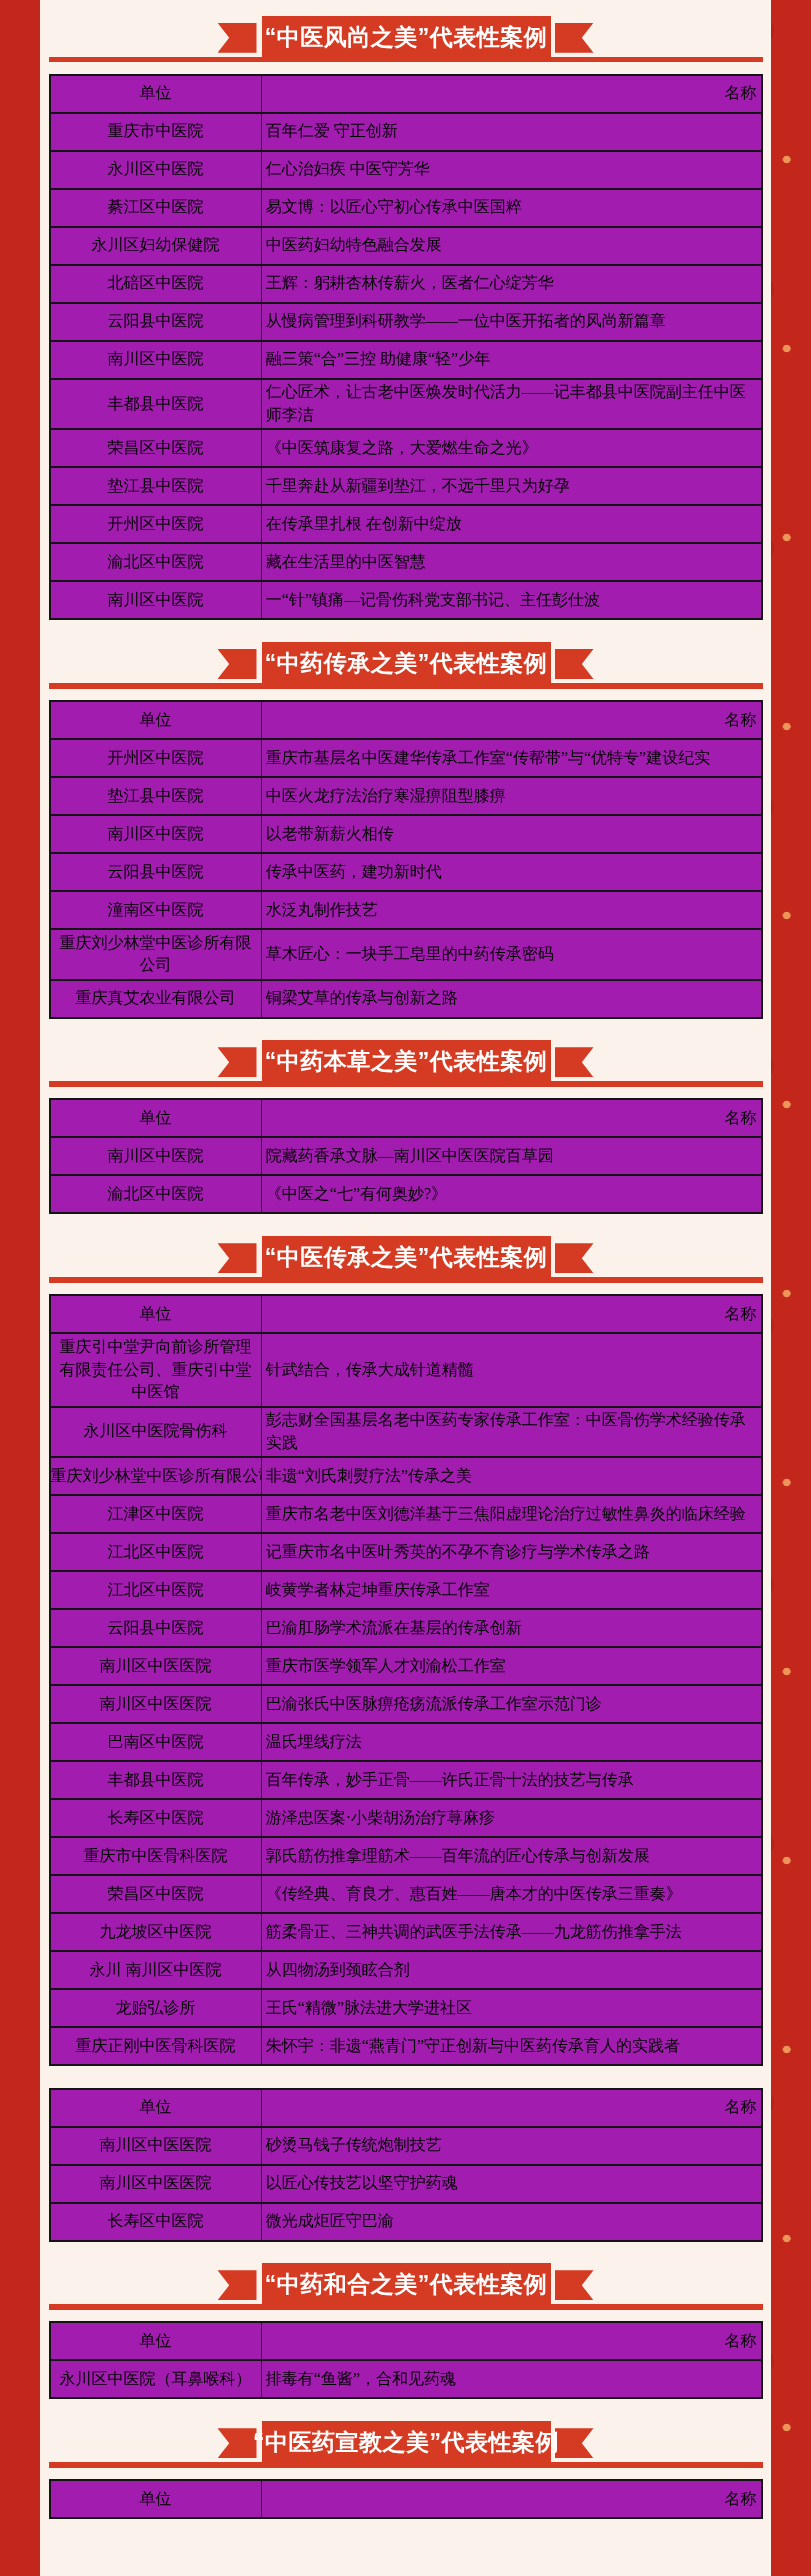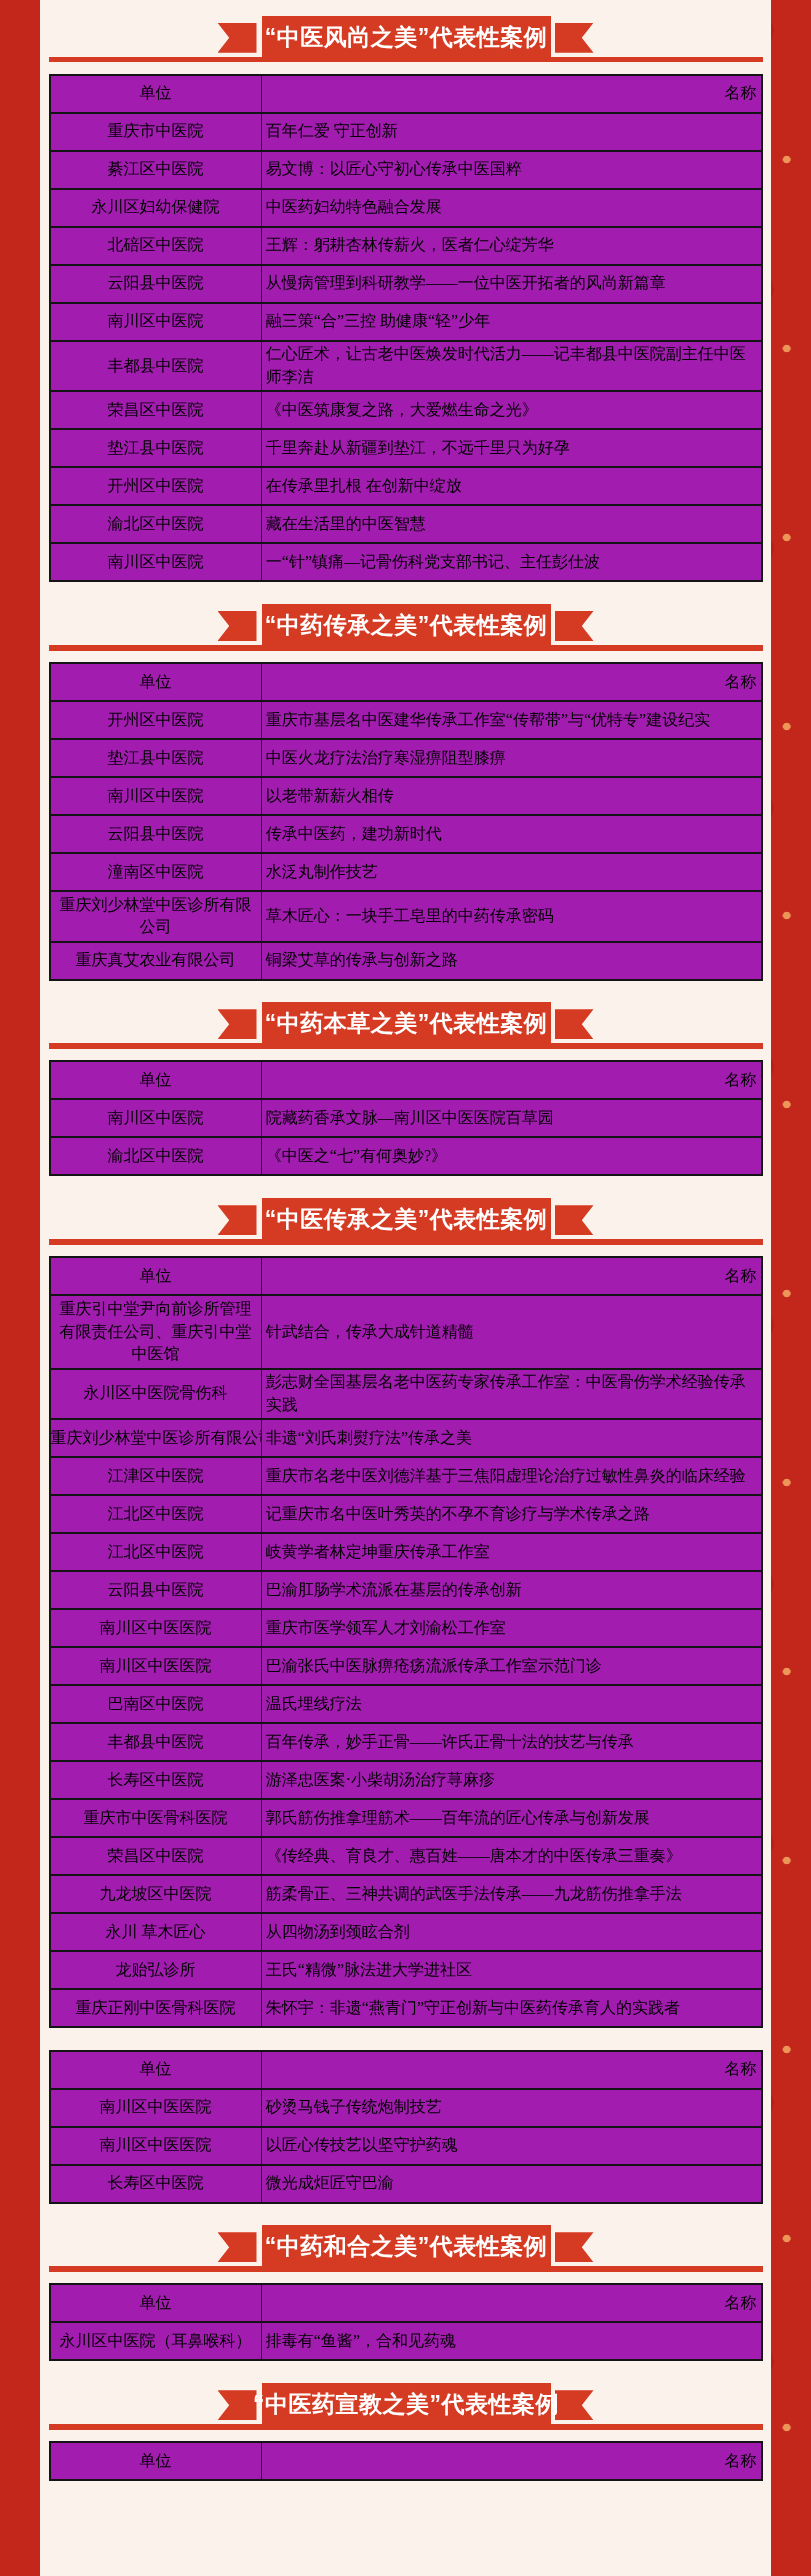"永川区中医院" tr { html: none -> <tr> <td>永川区中医院</td> <td>仁心治妇疾 中医守芳华</td> </tr> }
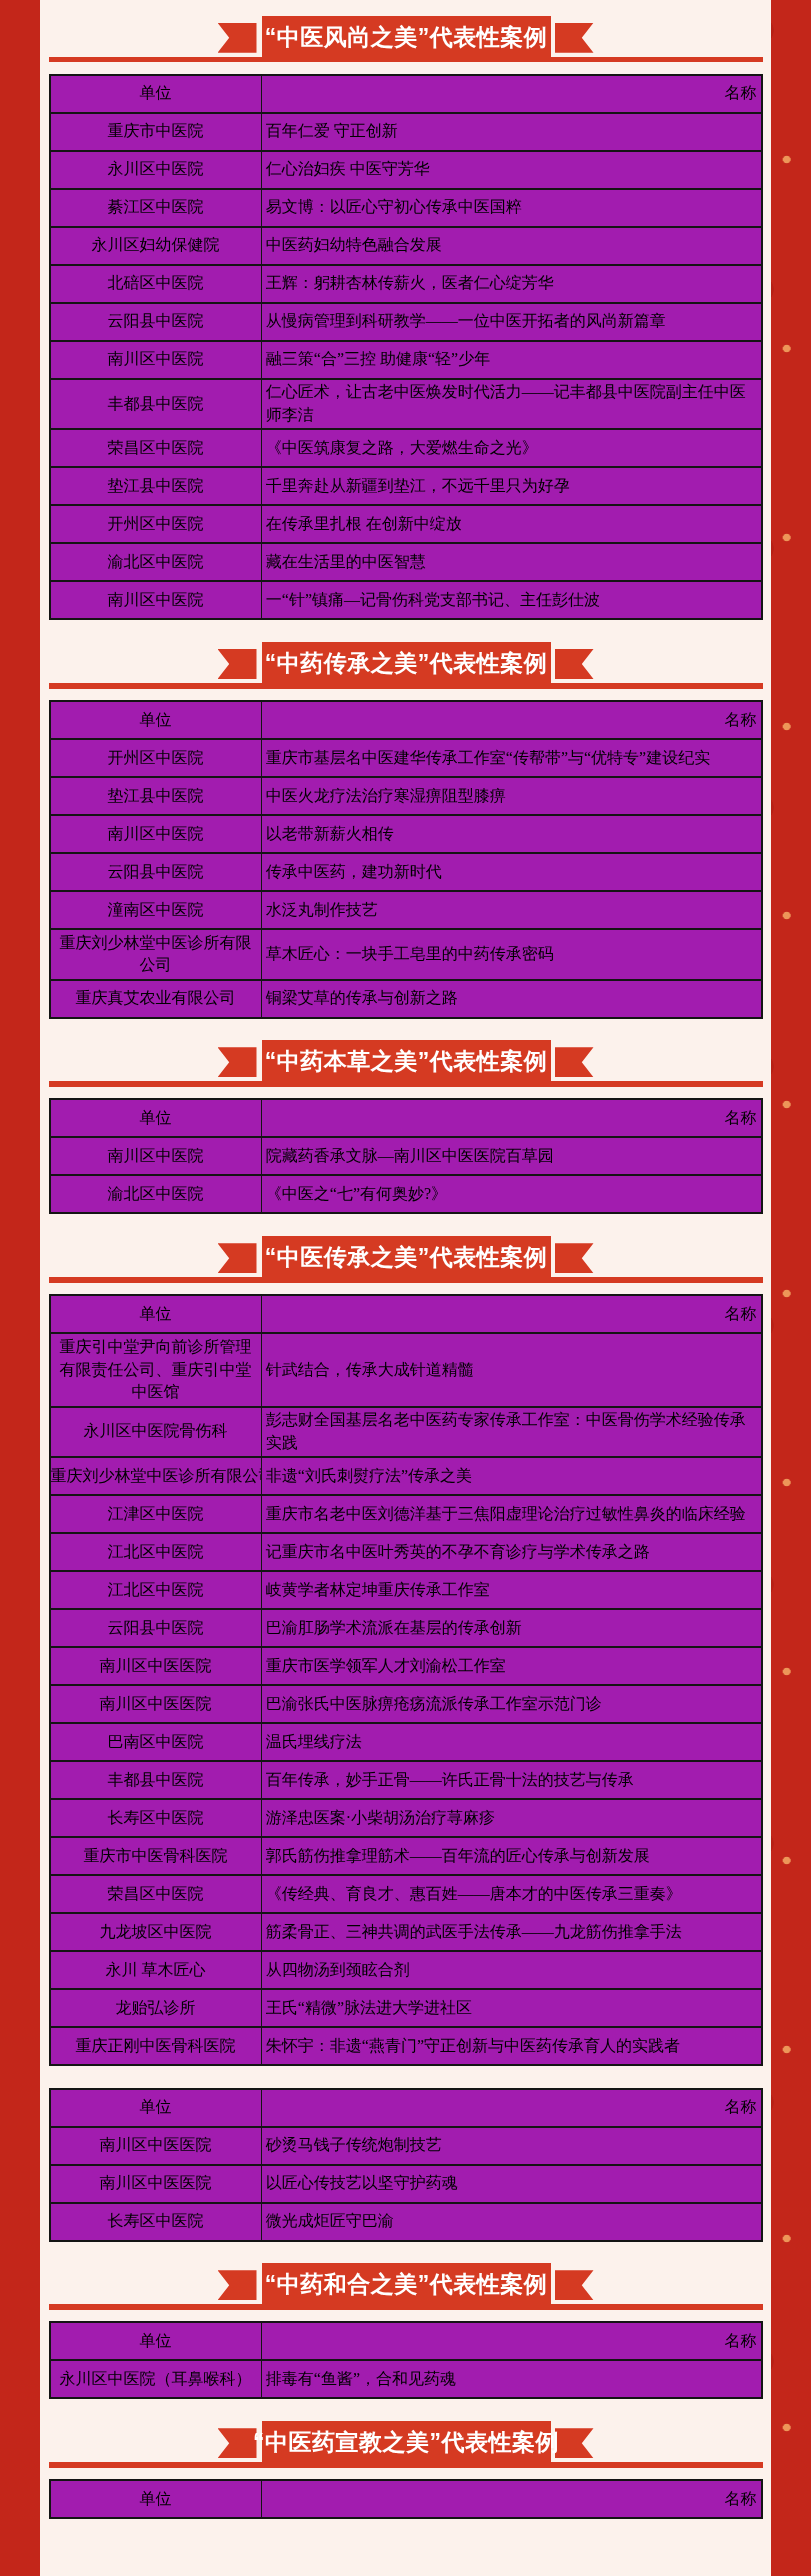"永川 草木匠心" td.unit { text: 草木匠心 -> 南川区中医院 }
